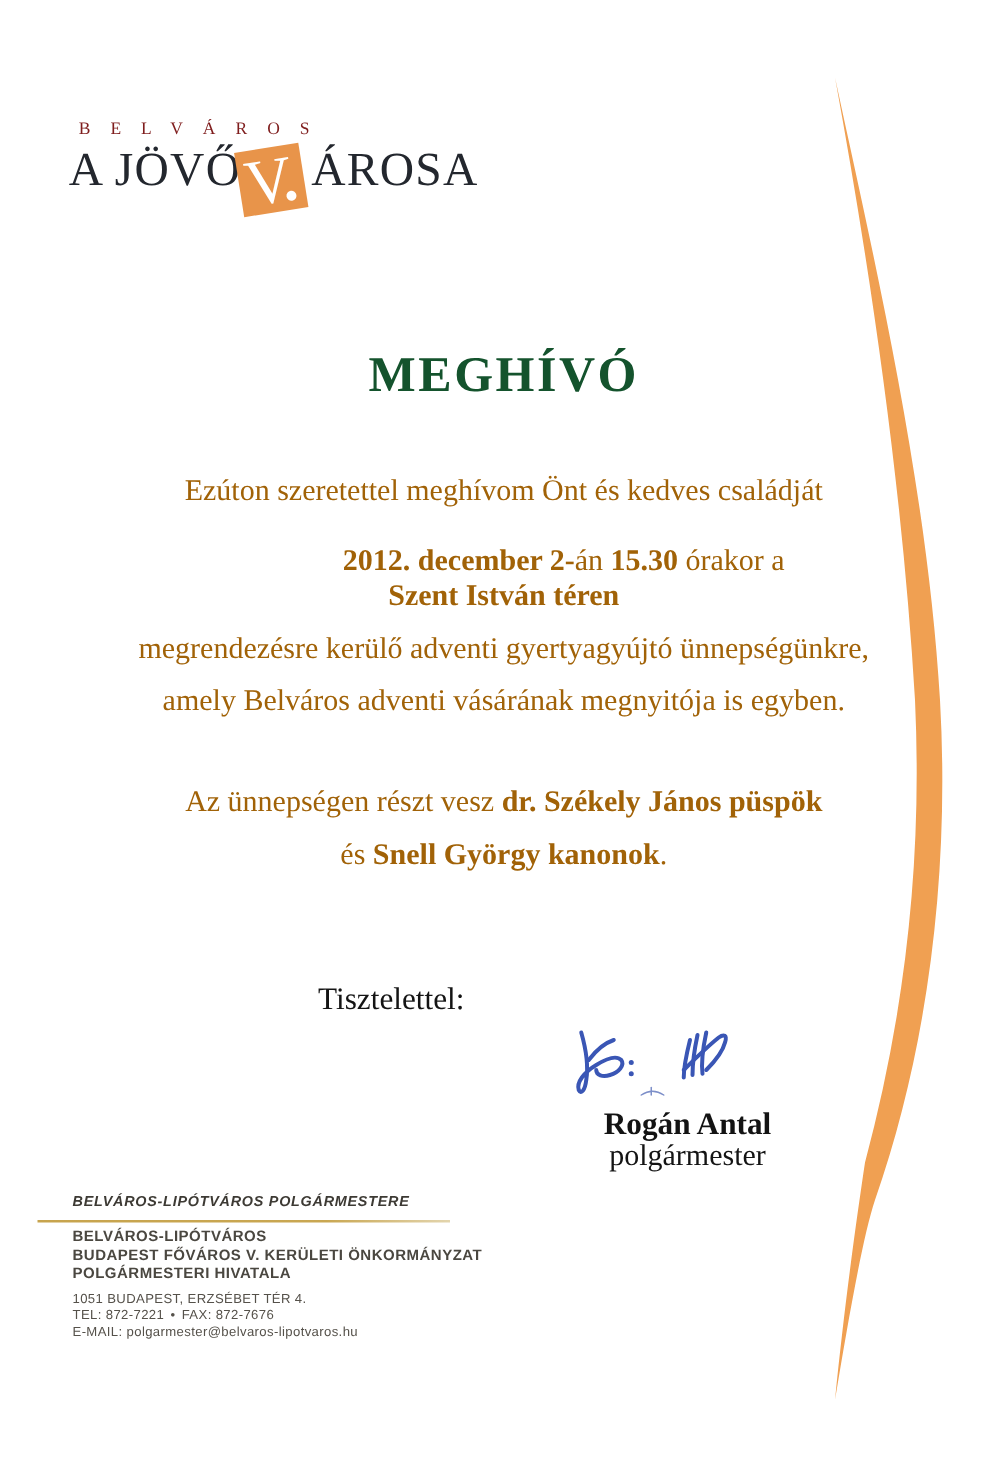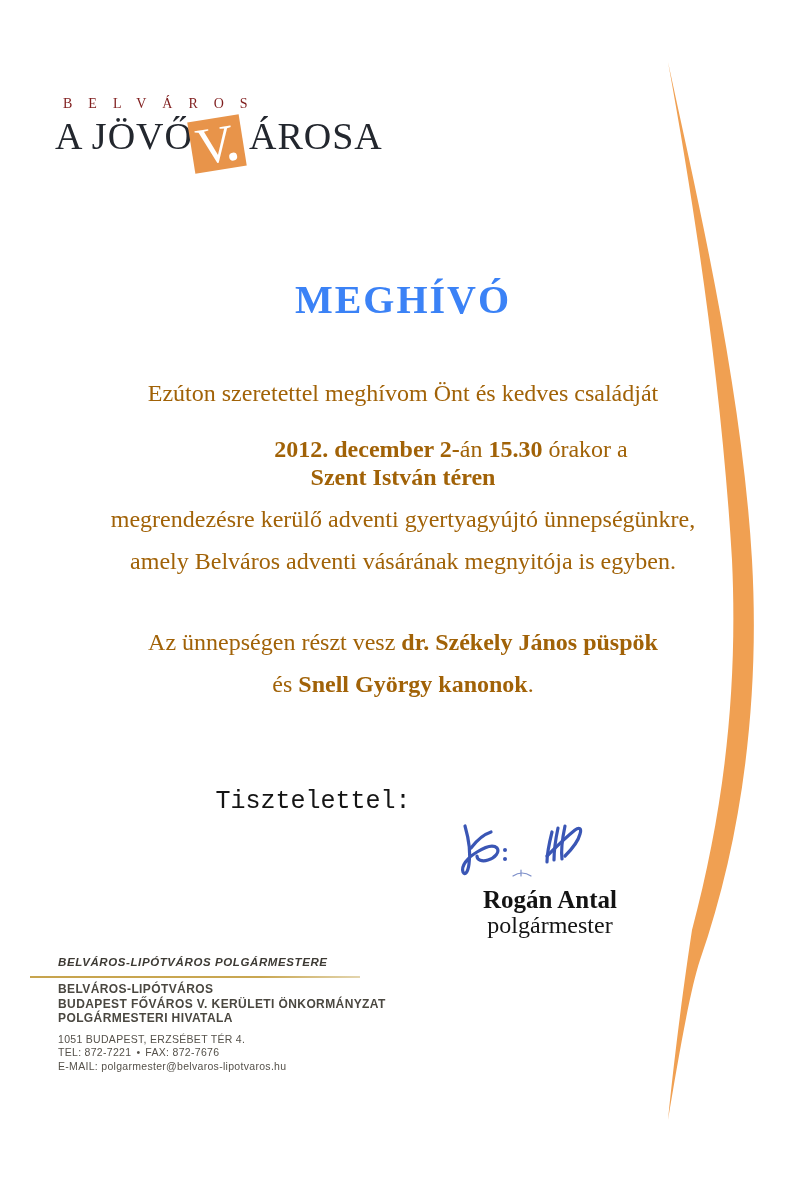"MEGHÍVÓ" #title { color: #3b82f6 -> #14532d }
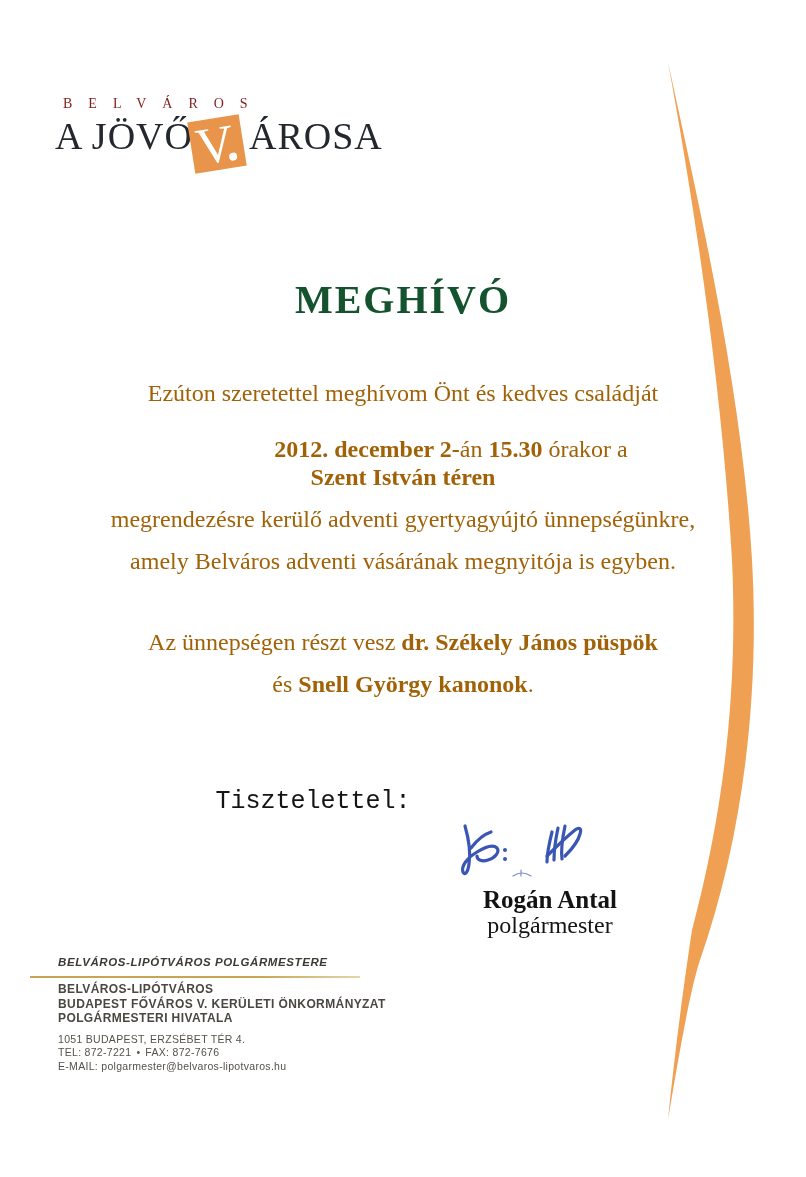"Tisztelettel:" #tisztelettel span { font-family: Liberation Mono, monospace -> none }
